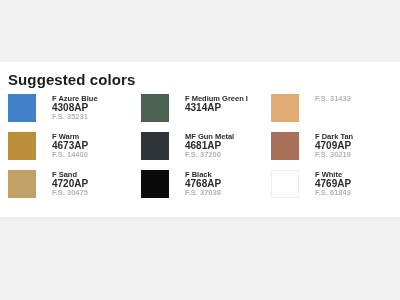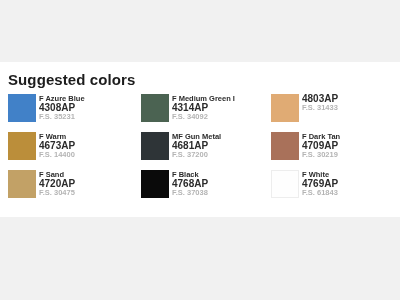"F Azure Blue" .color-item { gap: 3px -> 16px }
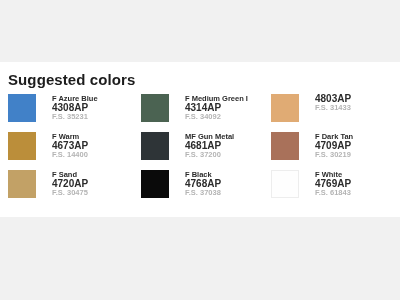"4803AP" span.c-code { html: <span>4803AP</span> -> none }
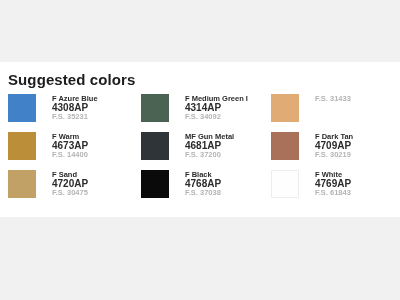"F.S. 34092" span.c-fs { html: <span>F.S. 34092</span> -> none }
